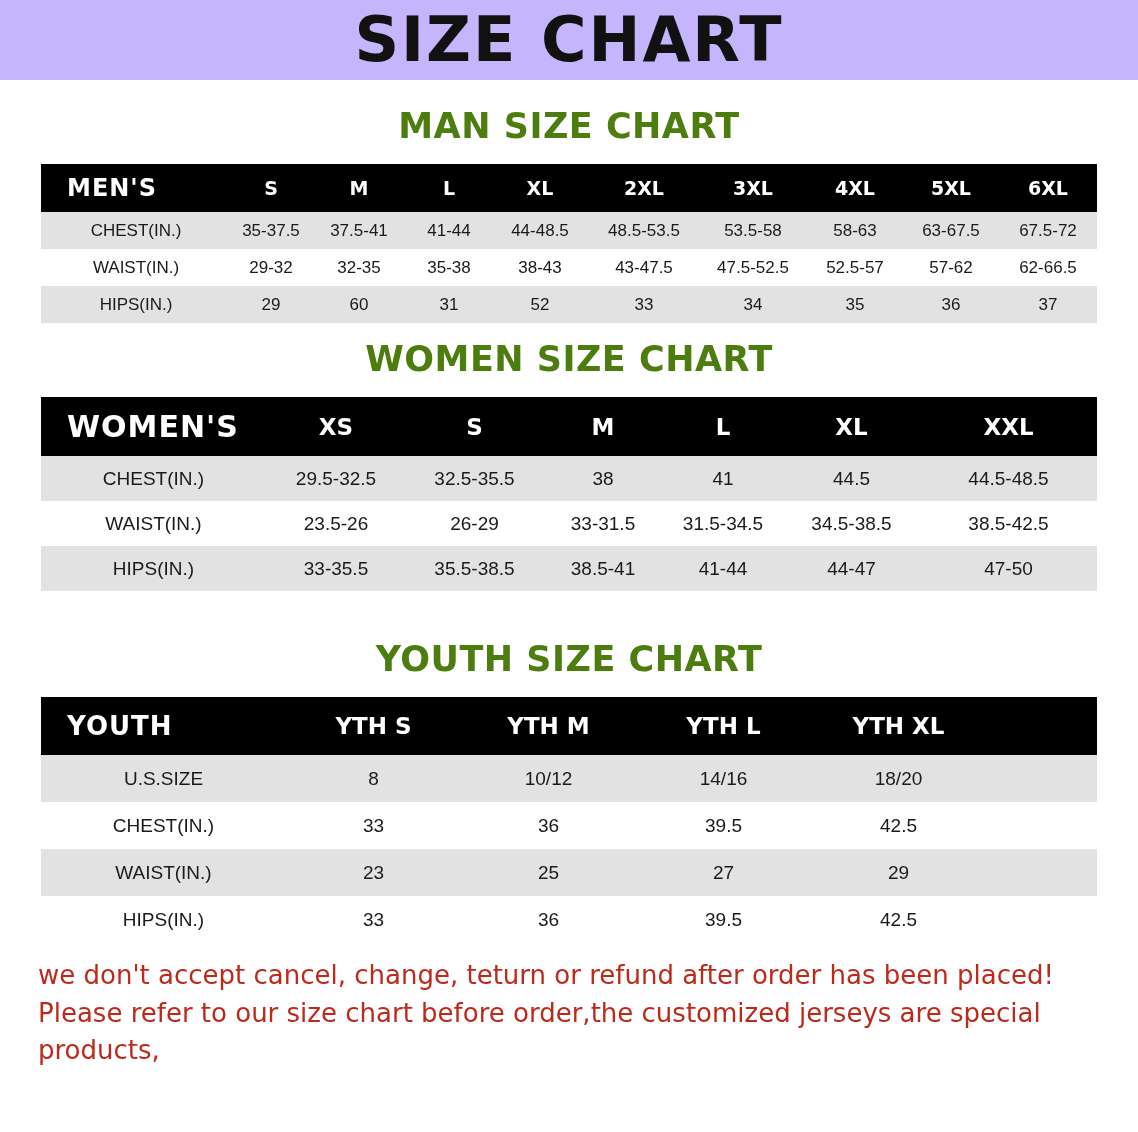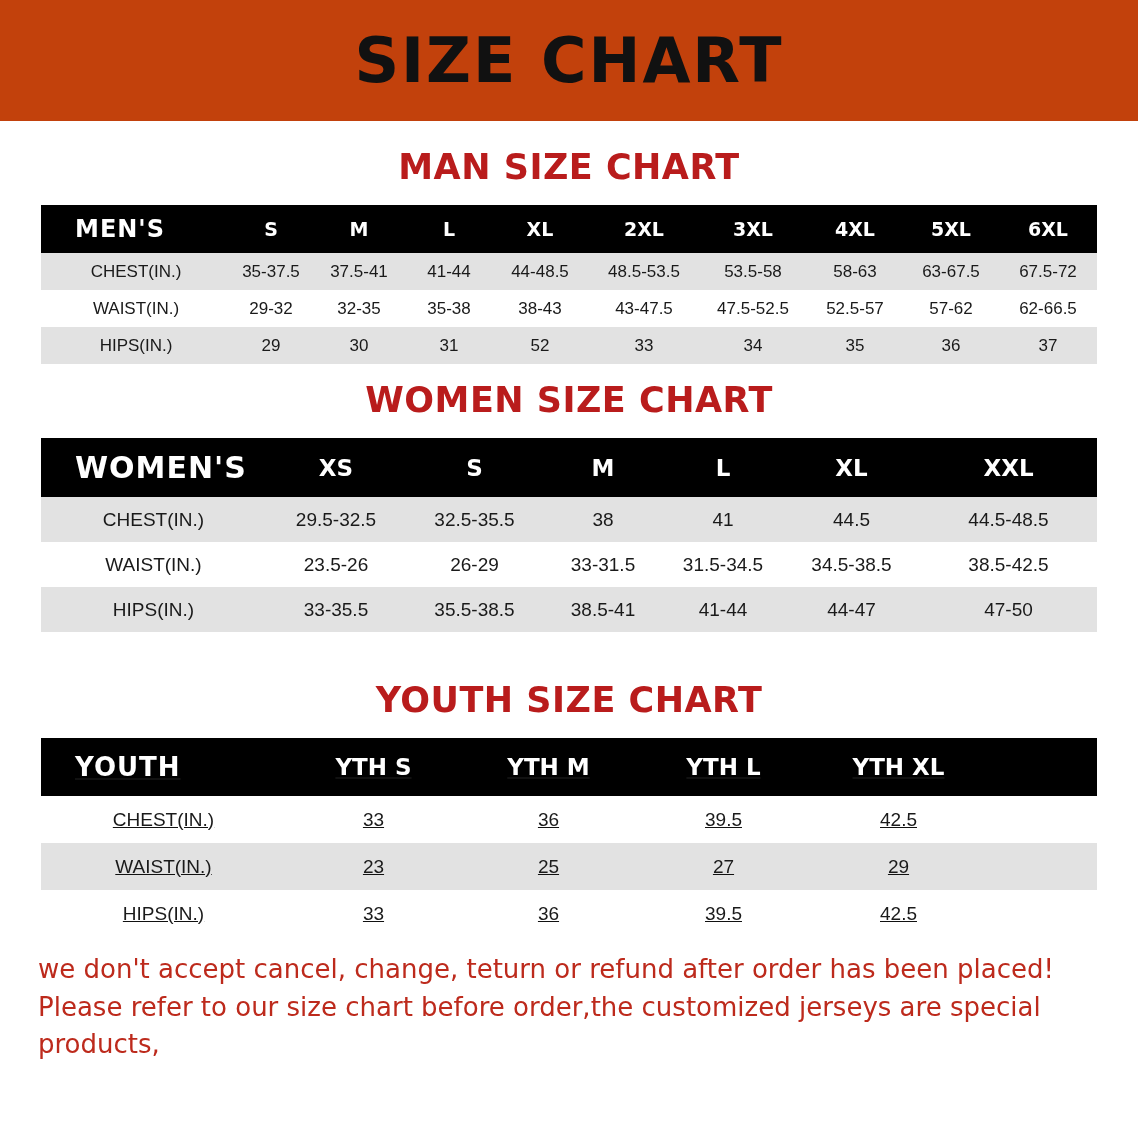"SIZE CHART" .banner { background: #c2410c -> #c4b5fd; height: 121px -> 80px }
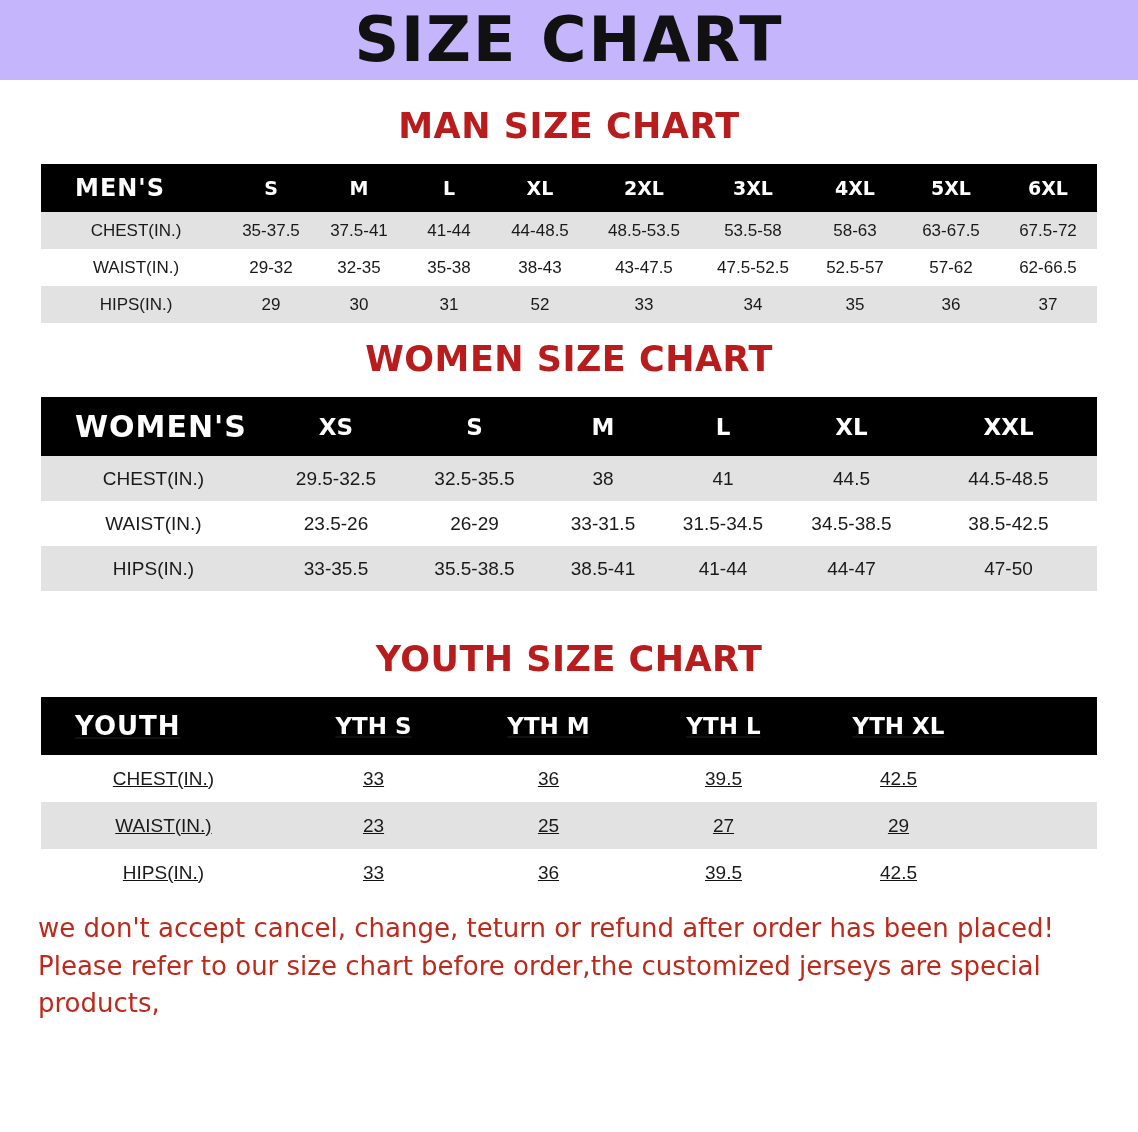"MAN SIZE CHART" .section-title { color: #b91c1c -> #4d7c0f }
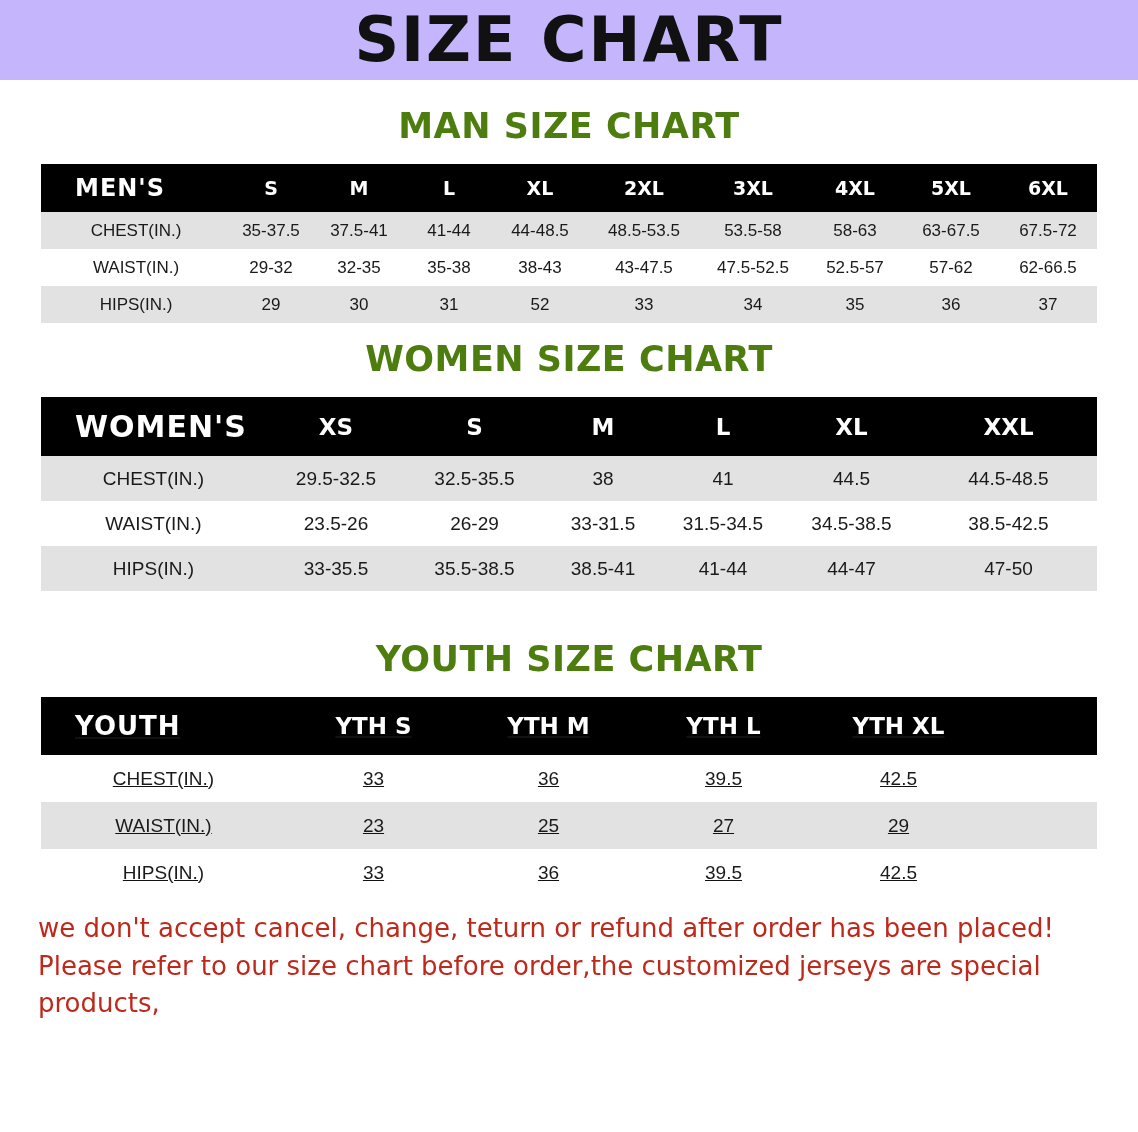"MEN'S" .chart thead th.rowhead { padding-left: 34px -> 26px }
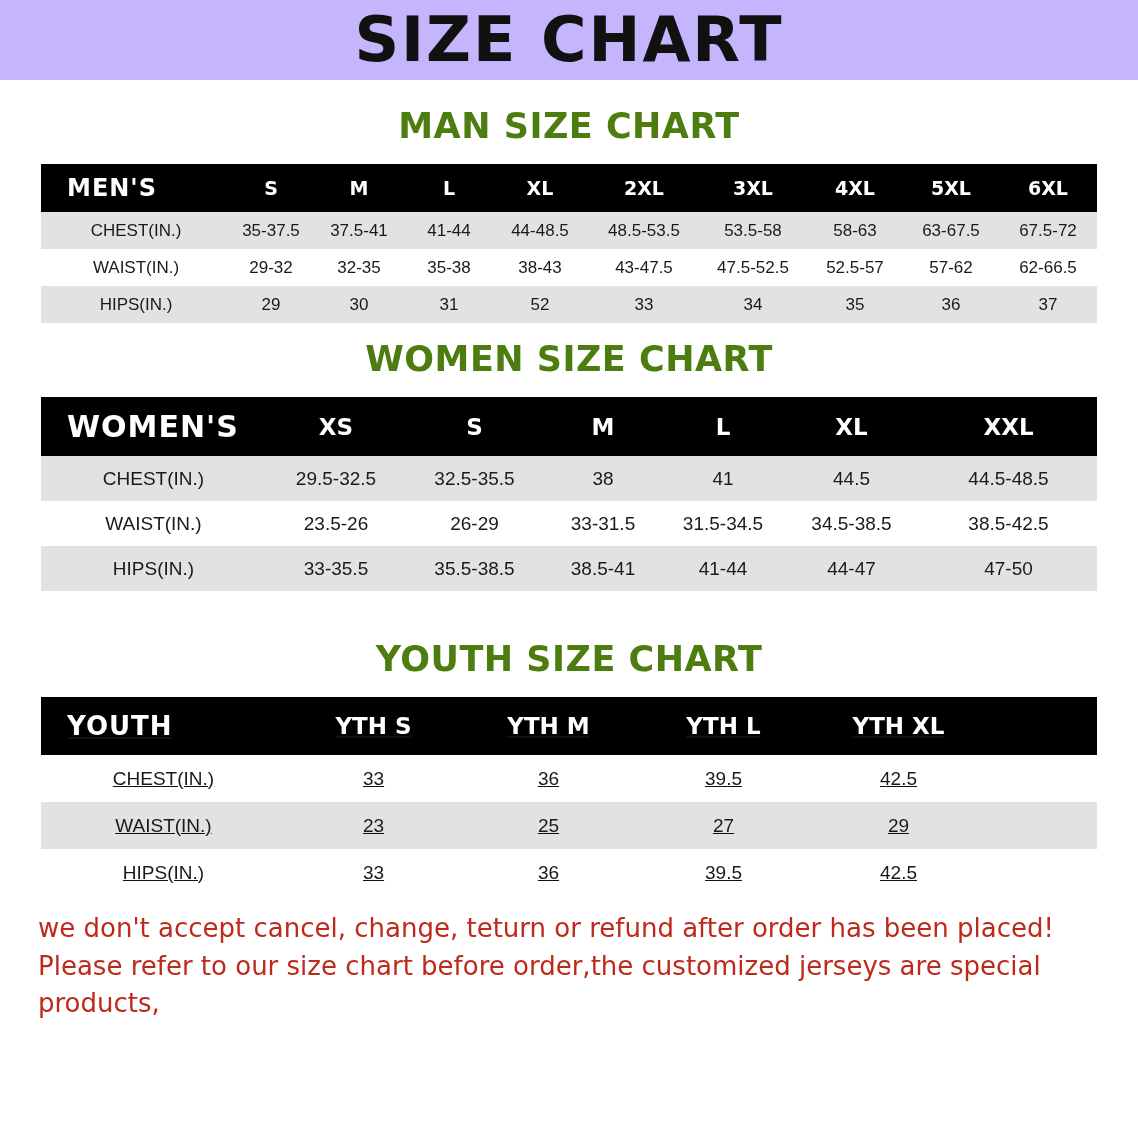"30" td { text: 30 -> 60 }
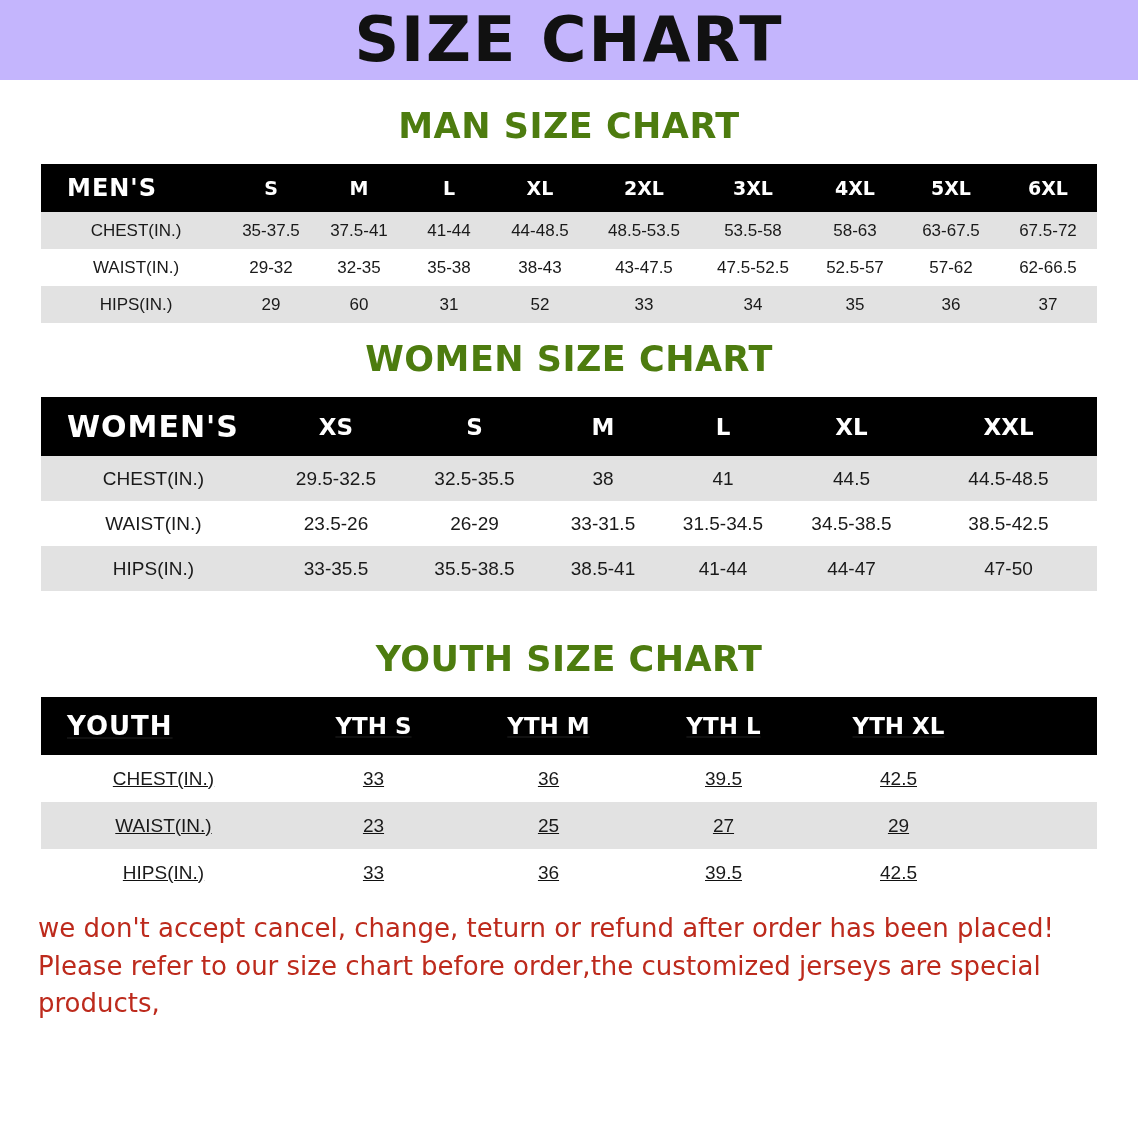"YOUTH" #youth-table { text-decoration: underline -> none }
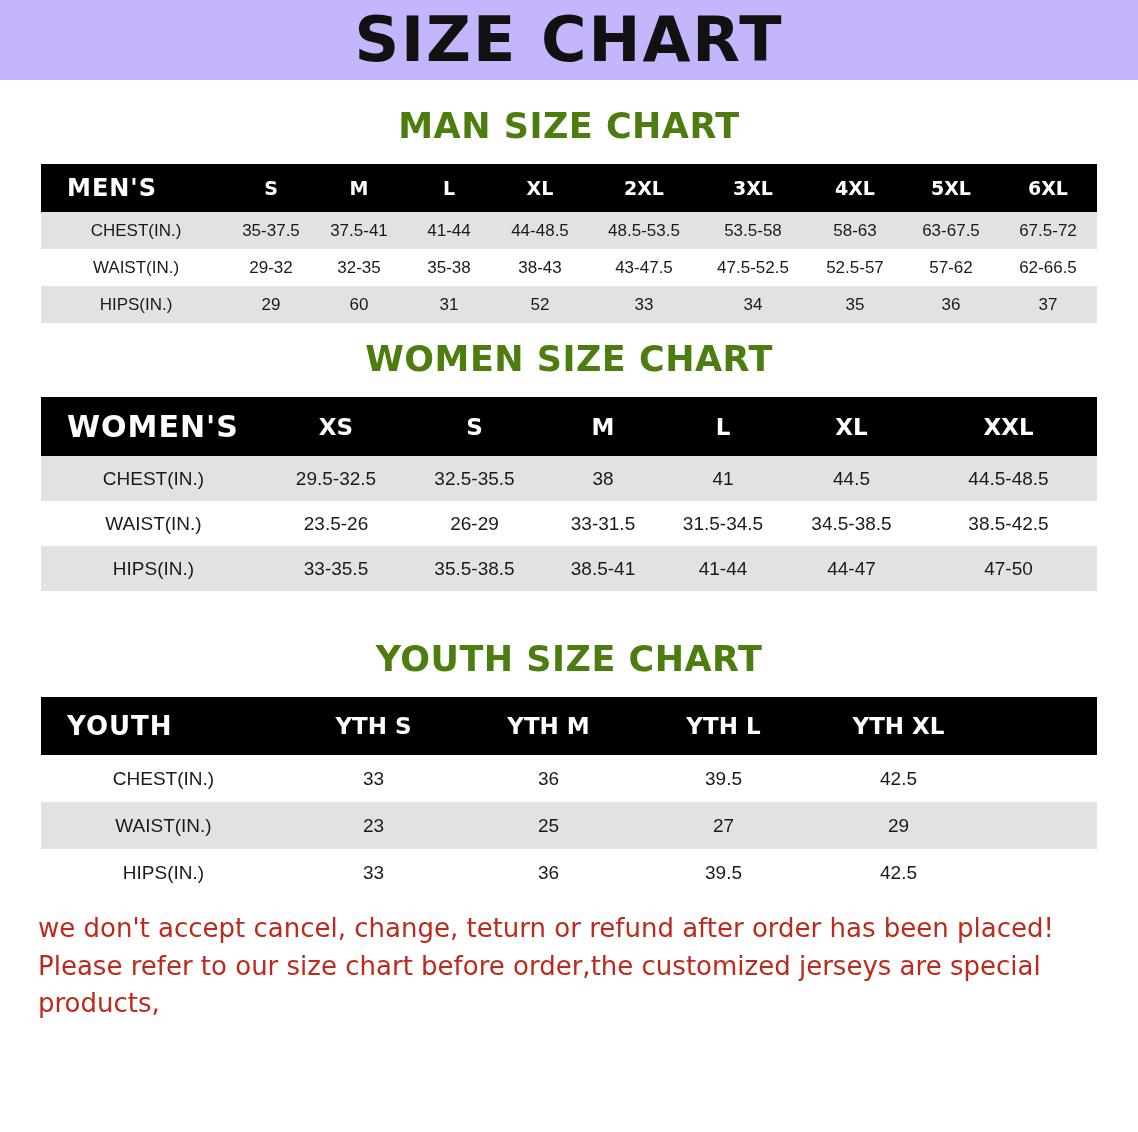"U.S.SIZE" tr.row-grey { html: none -> <tr> <td>U.S.SIZE</td> <td>8</td> <td>10/12</td> <td>14/16</td> <td>18/20</td> <td></td> </tr> }
